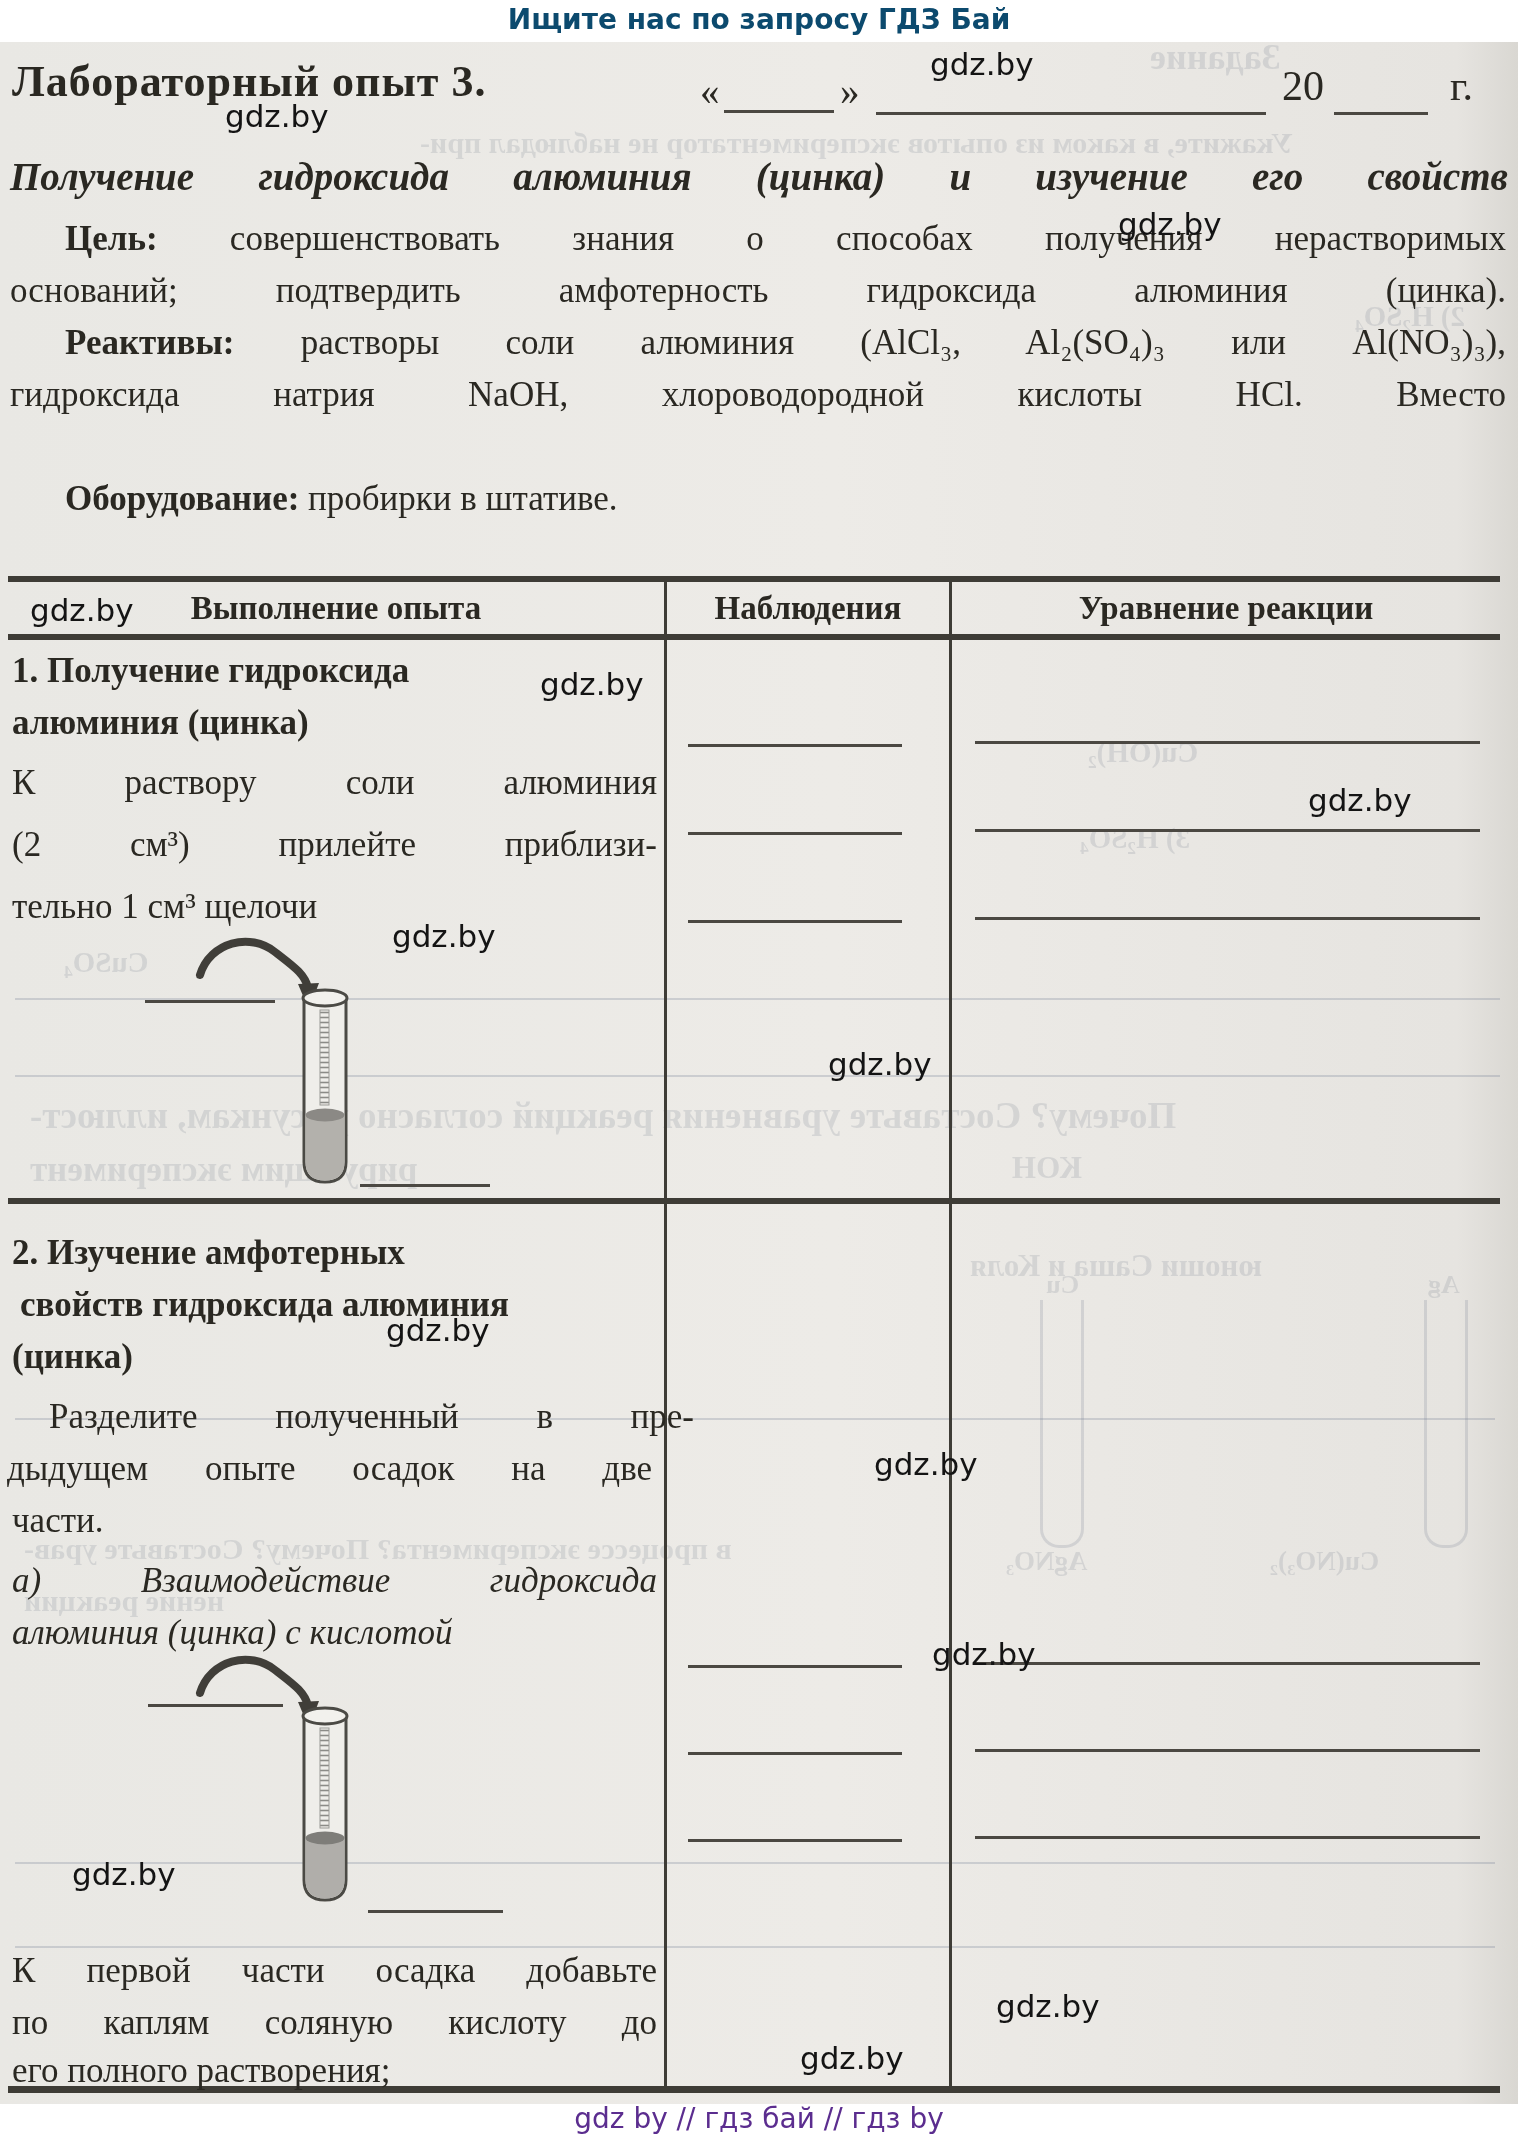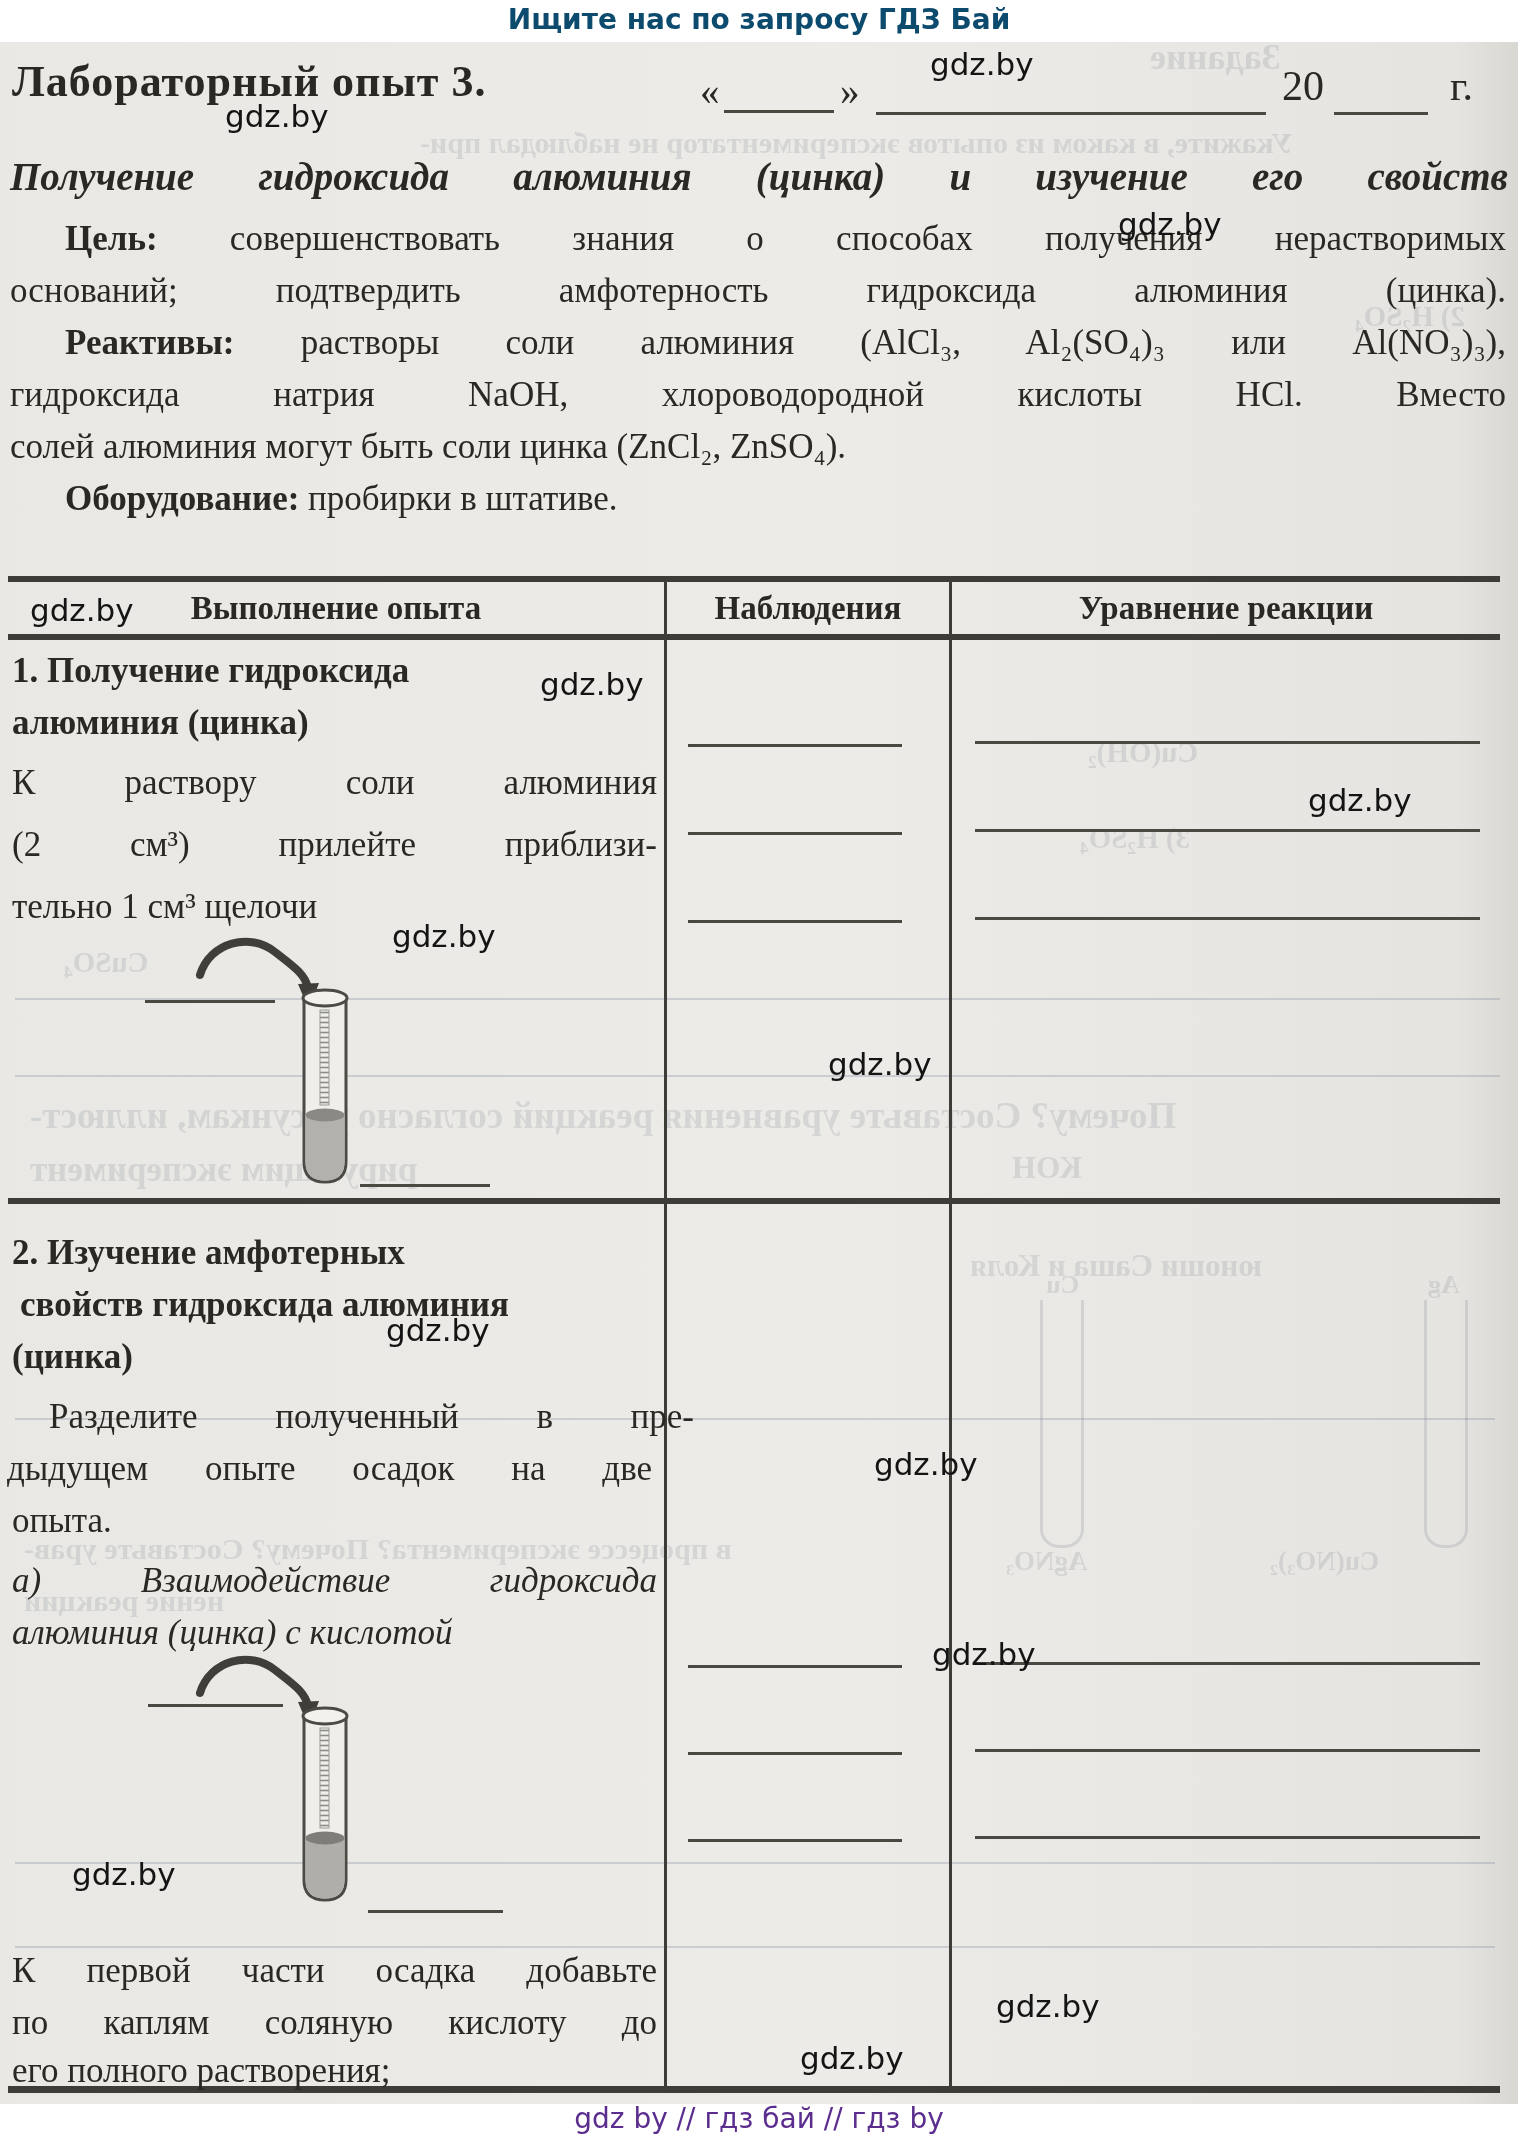"солей алюминия могут быть соли" div.line { html: <div> <span>солей алюминия могут быть соли цинка (ZnCl₂, ZnSO₄).</span> </div> -> none }
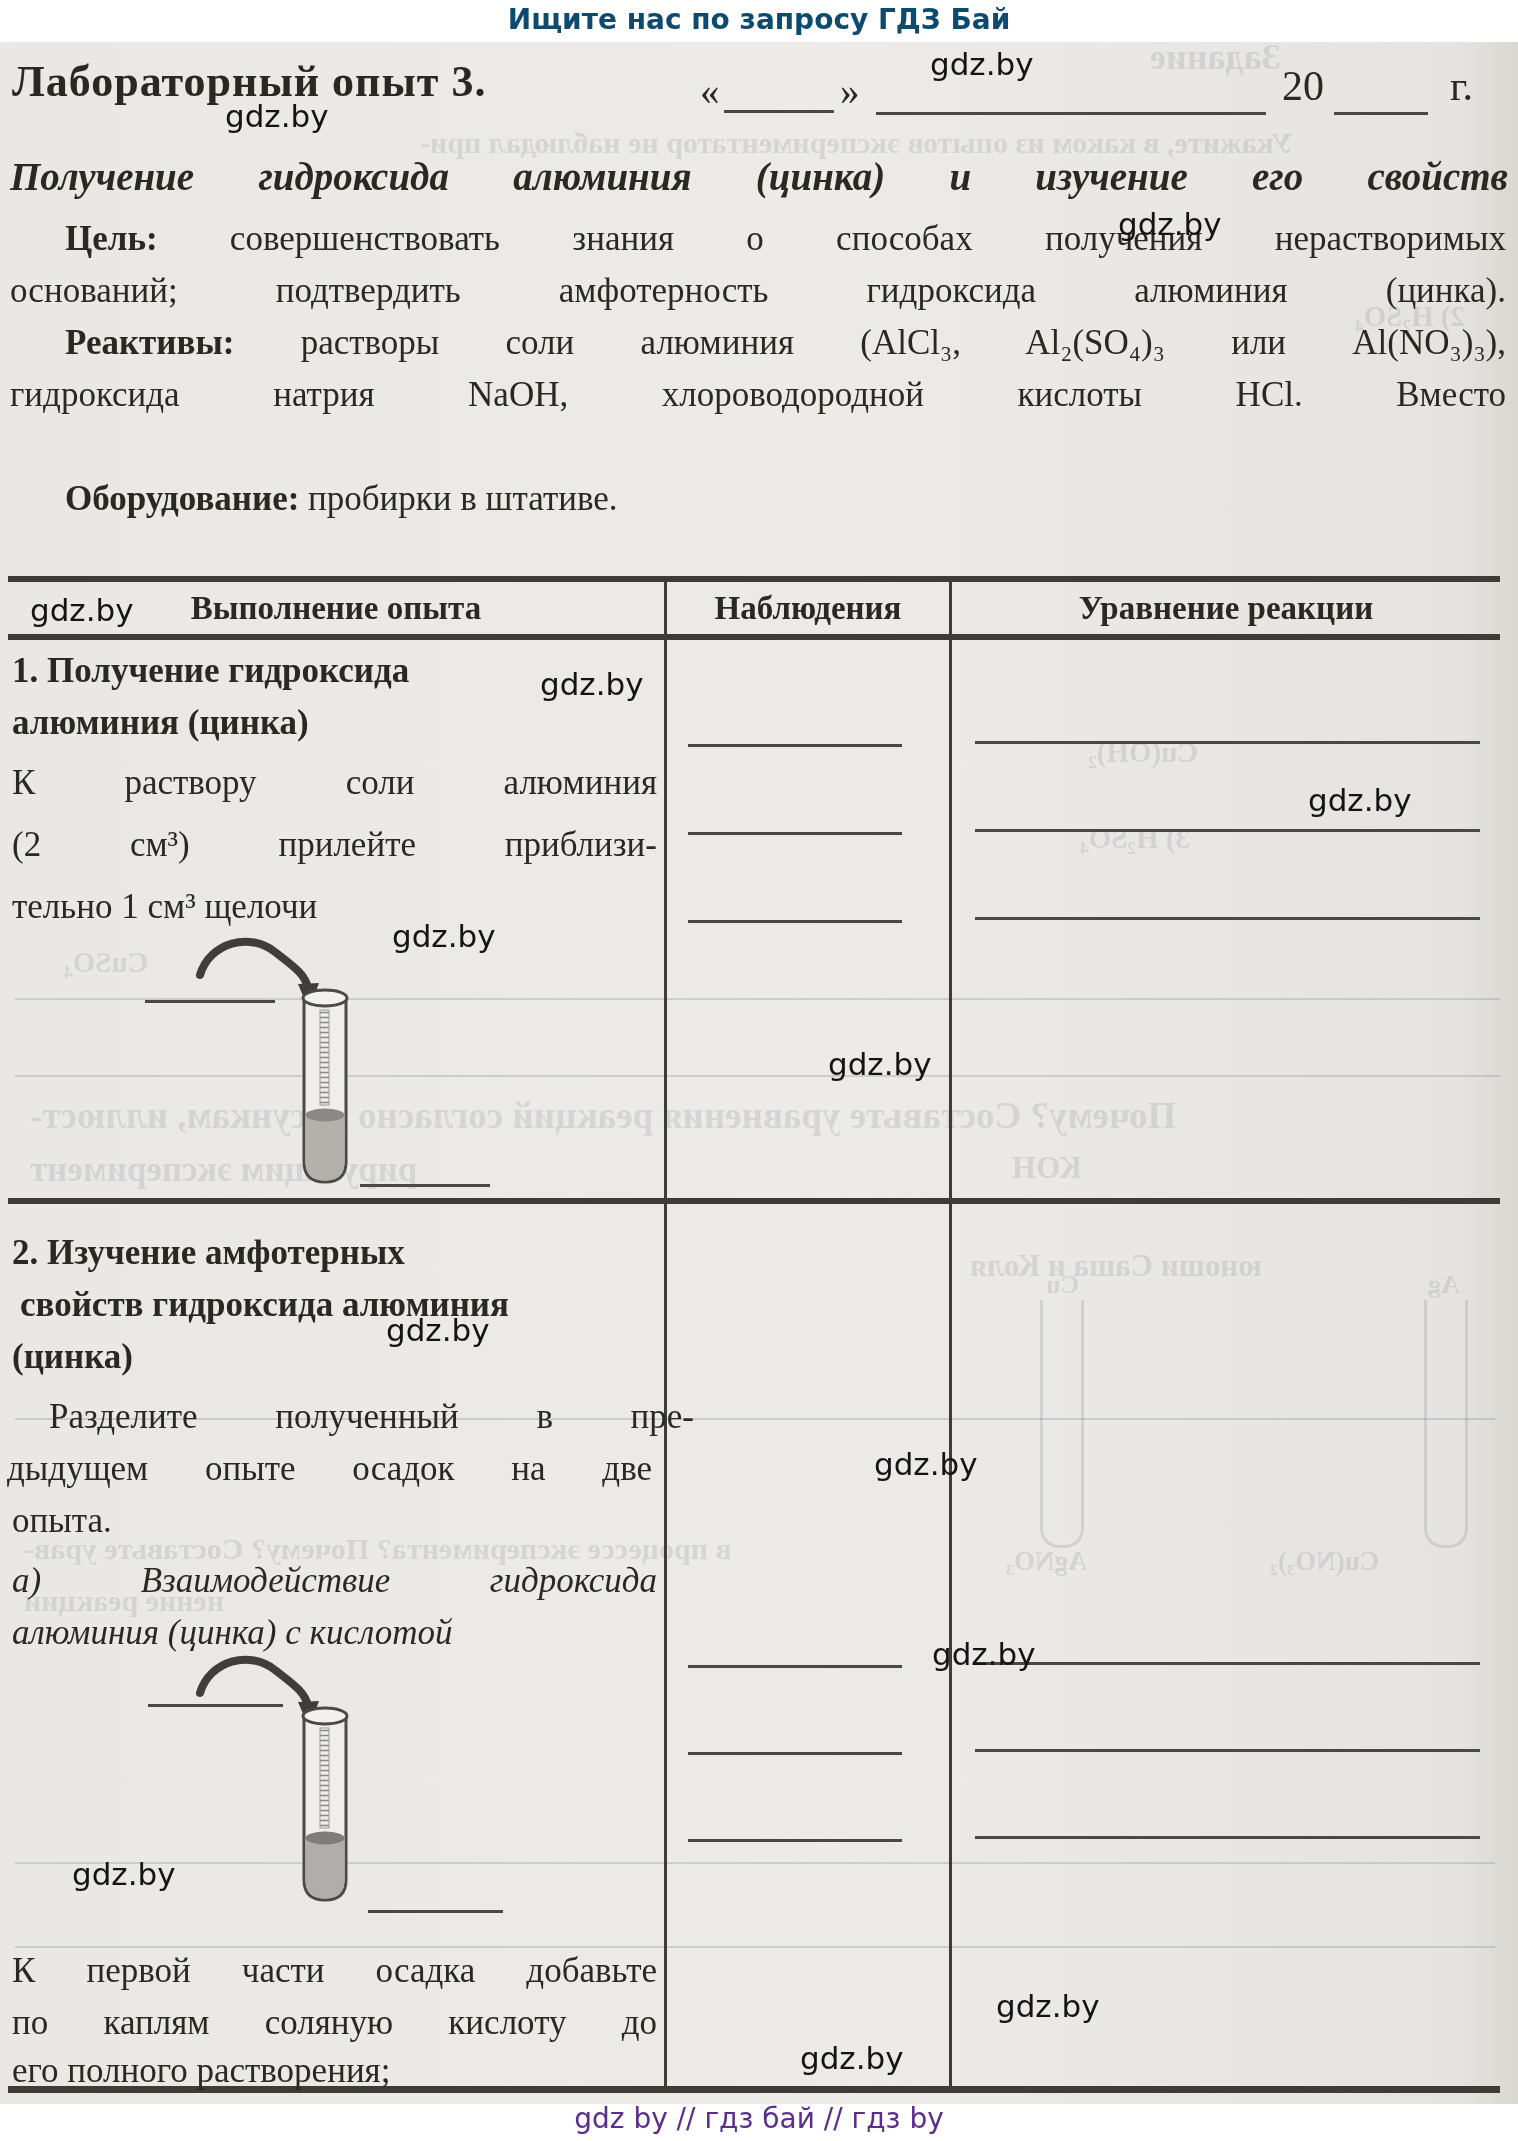"опыта." div.line { text: опыта -> части }
